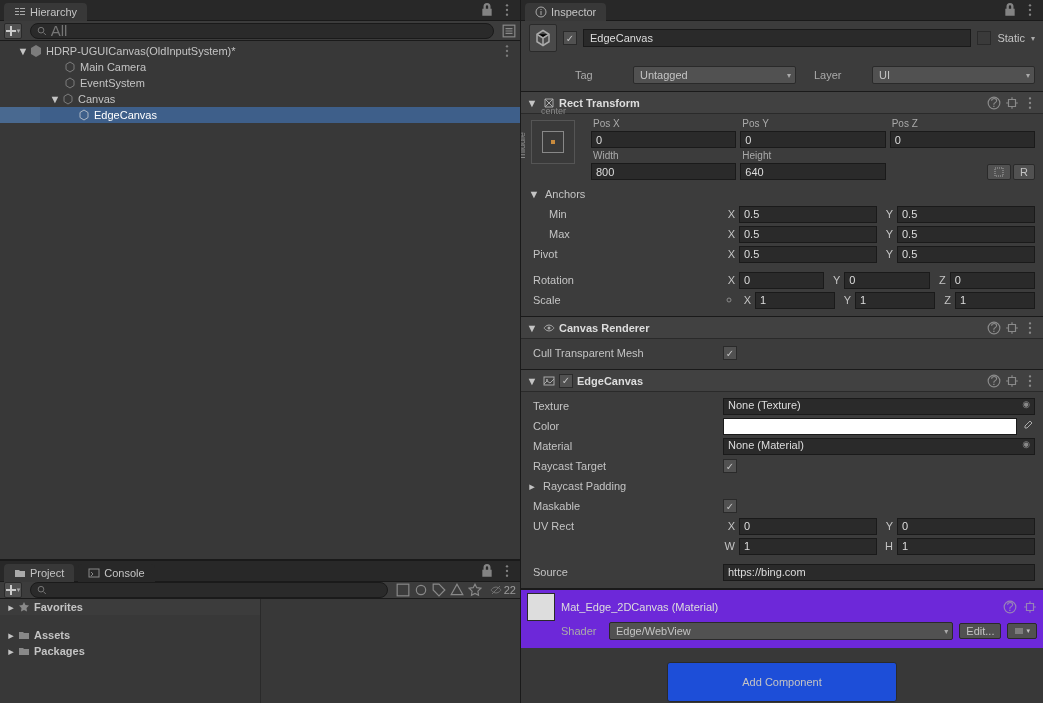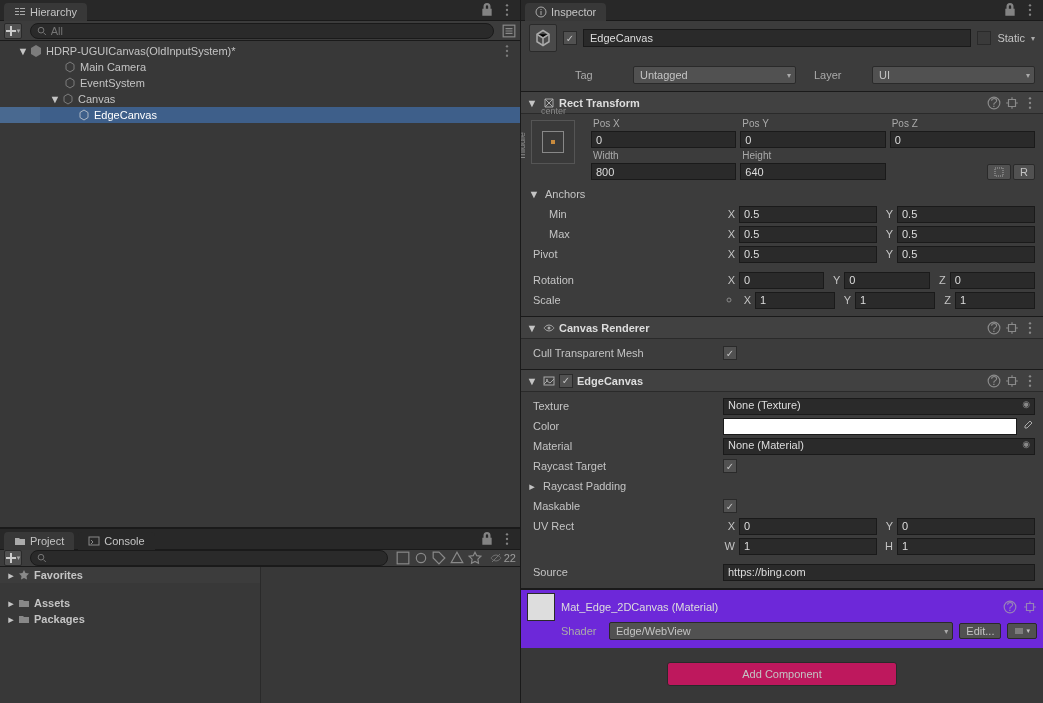"All" .search-box input { font-size: 11px -> 15px }
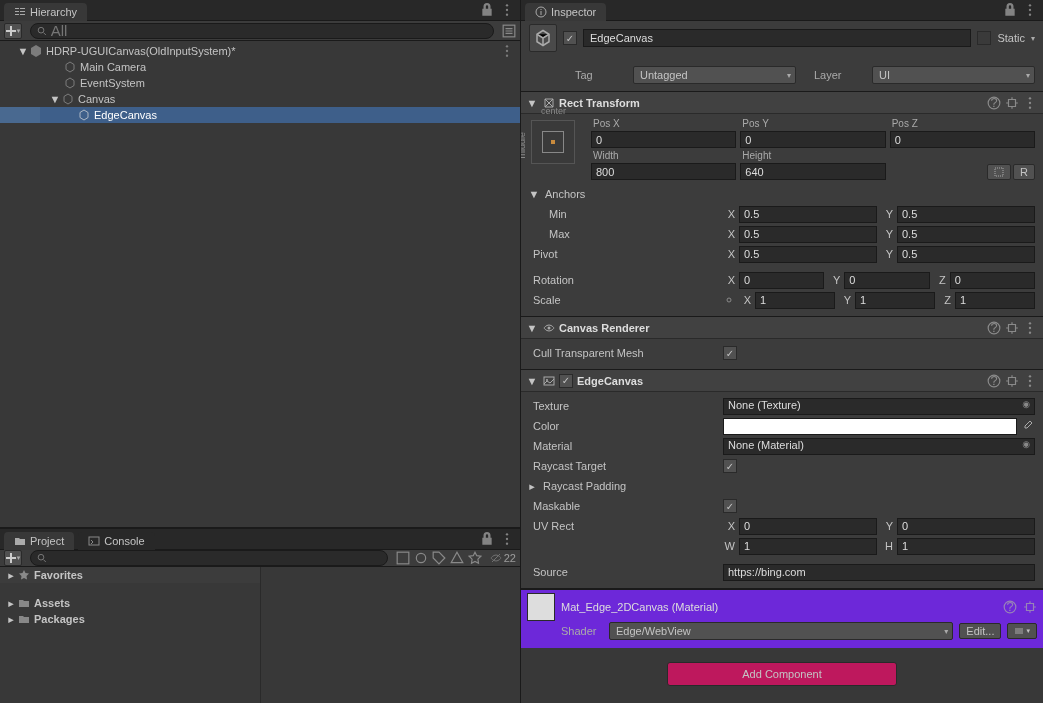"Project" .project-panel { height: 176px -> 144px }
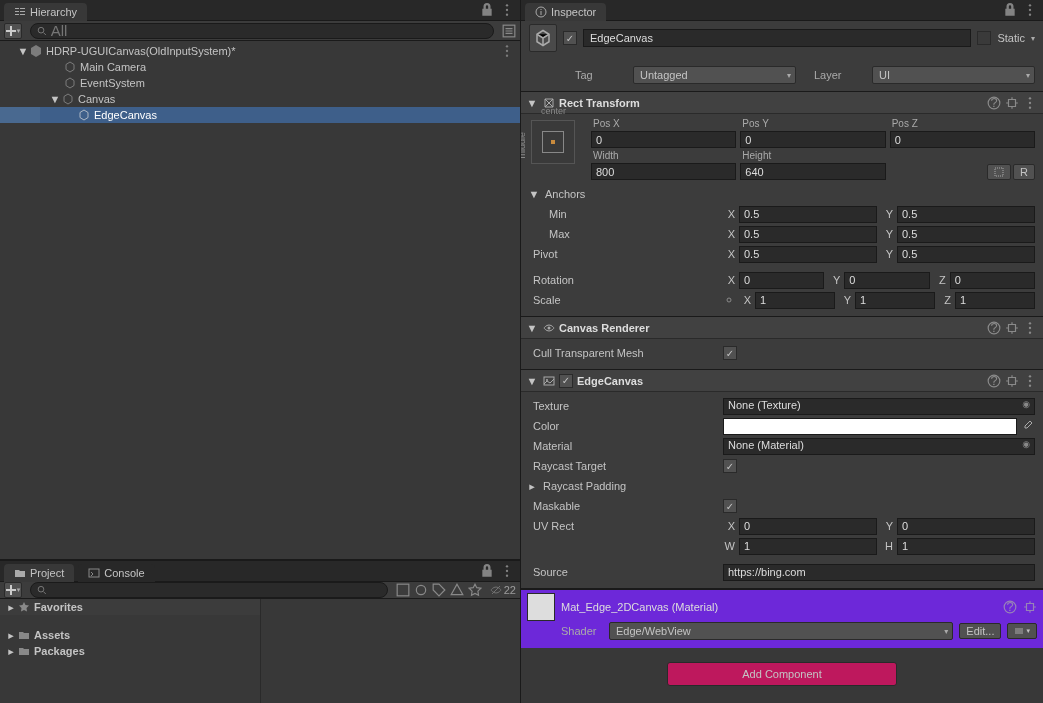"Add Component" .add-comp-btn { background: #be185d -> #1d4ed8; height: 24px -> 40px }
